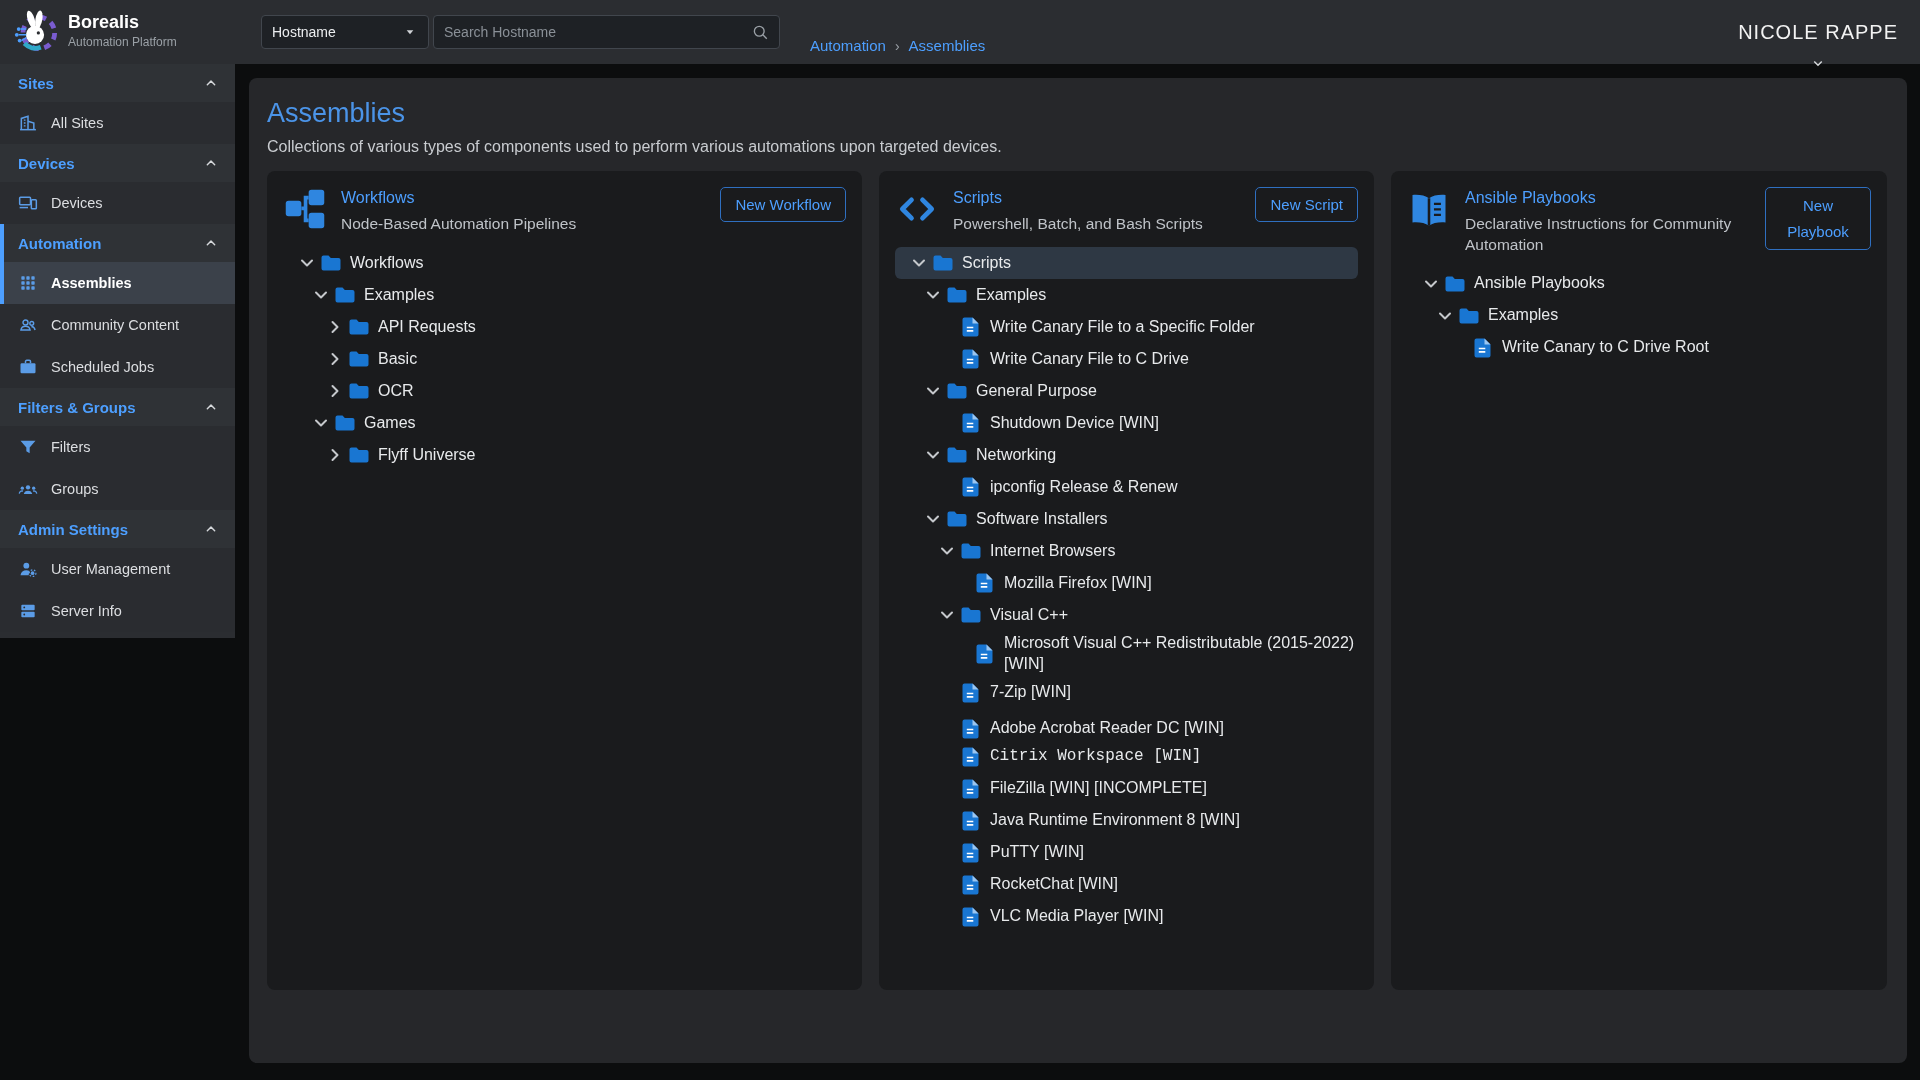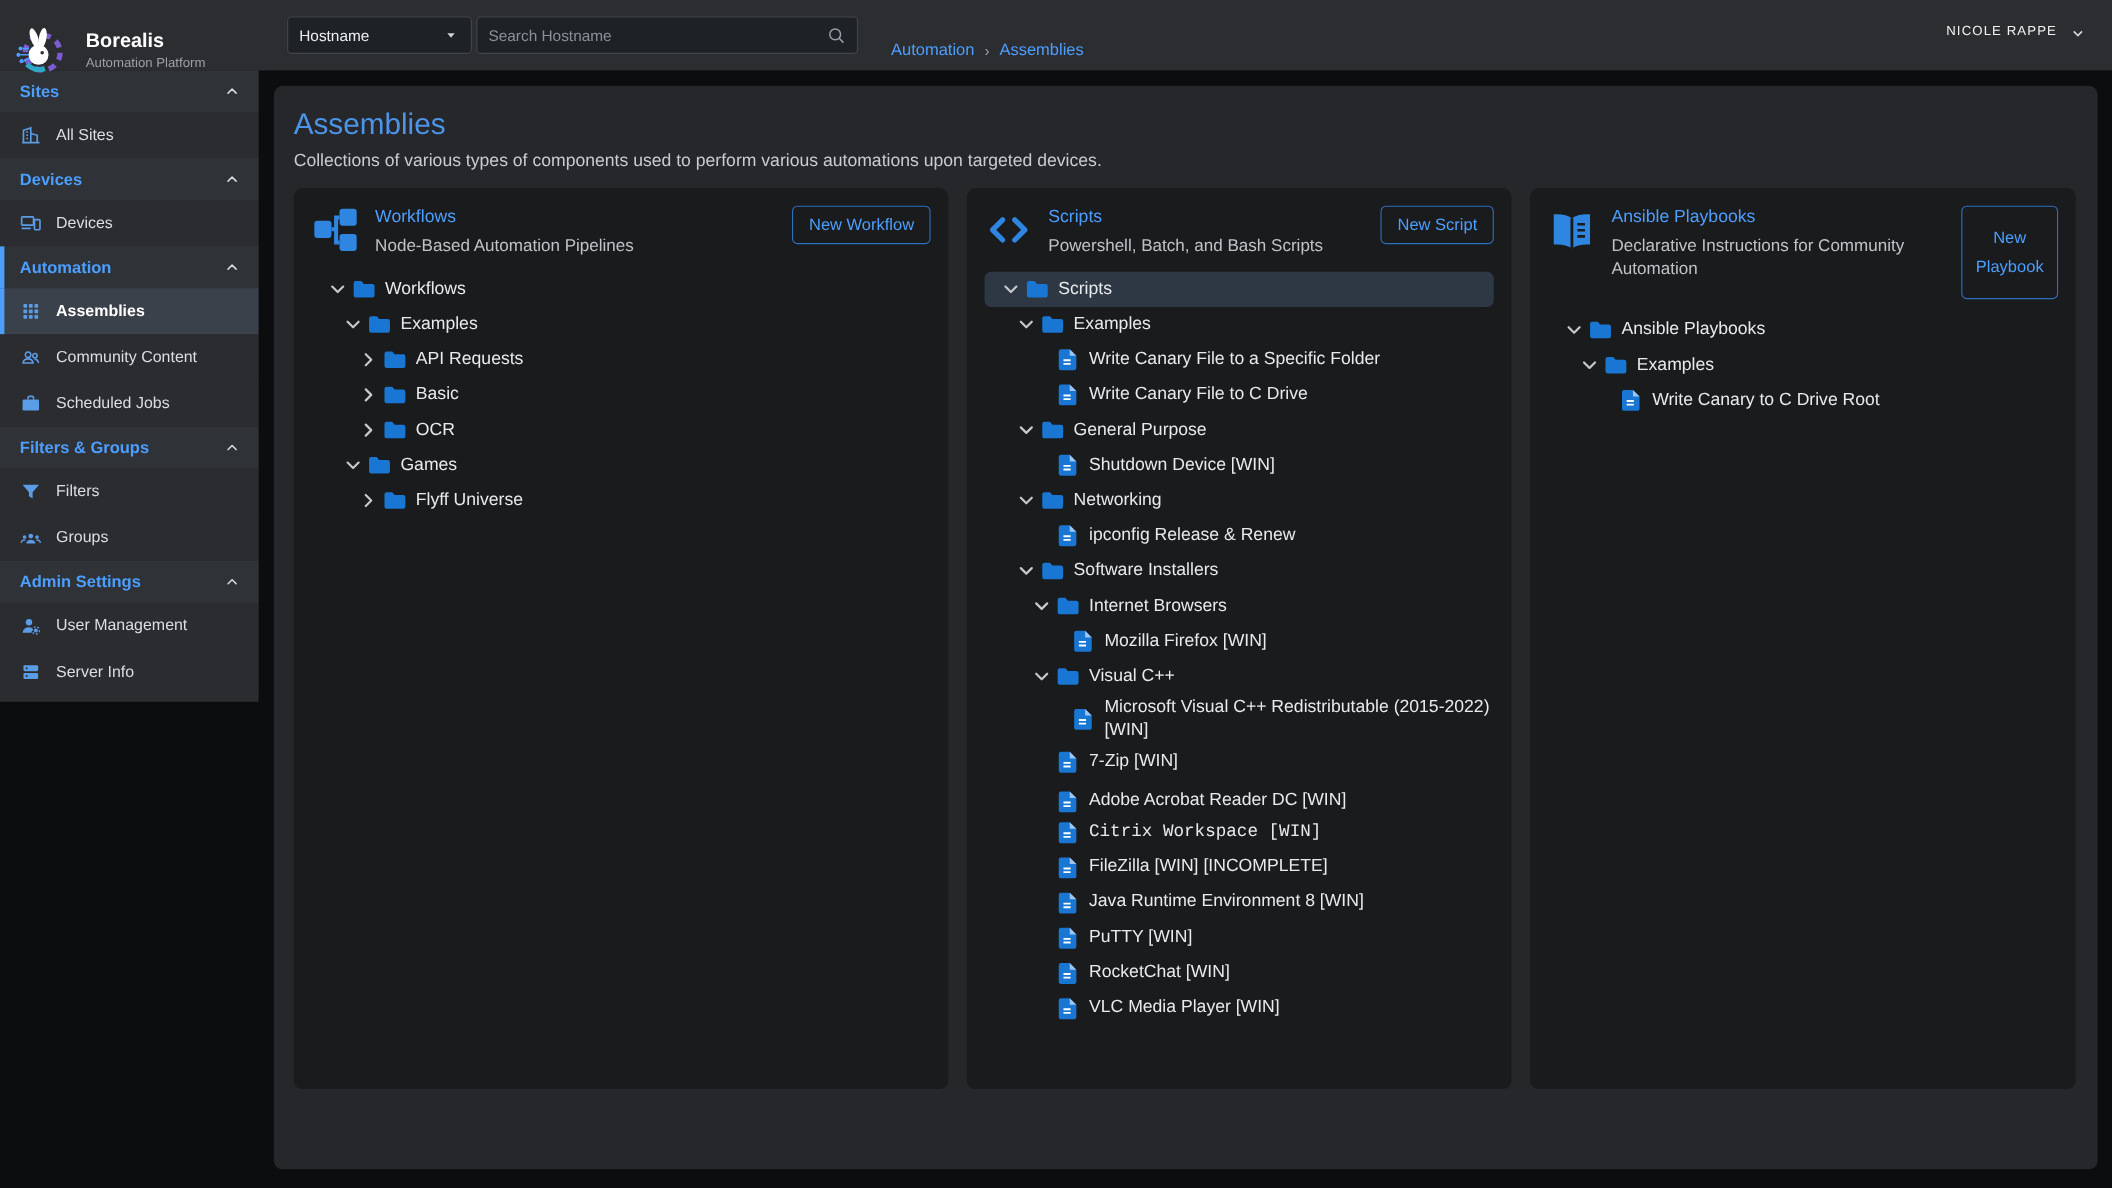"Borealis" .brand { gap: 20px -> 10px; top: 23px -> 8px }
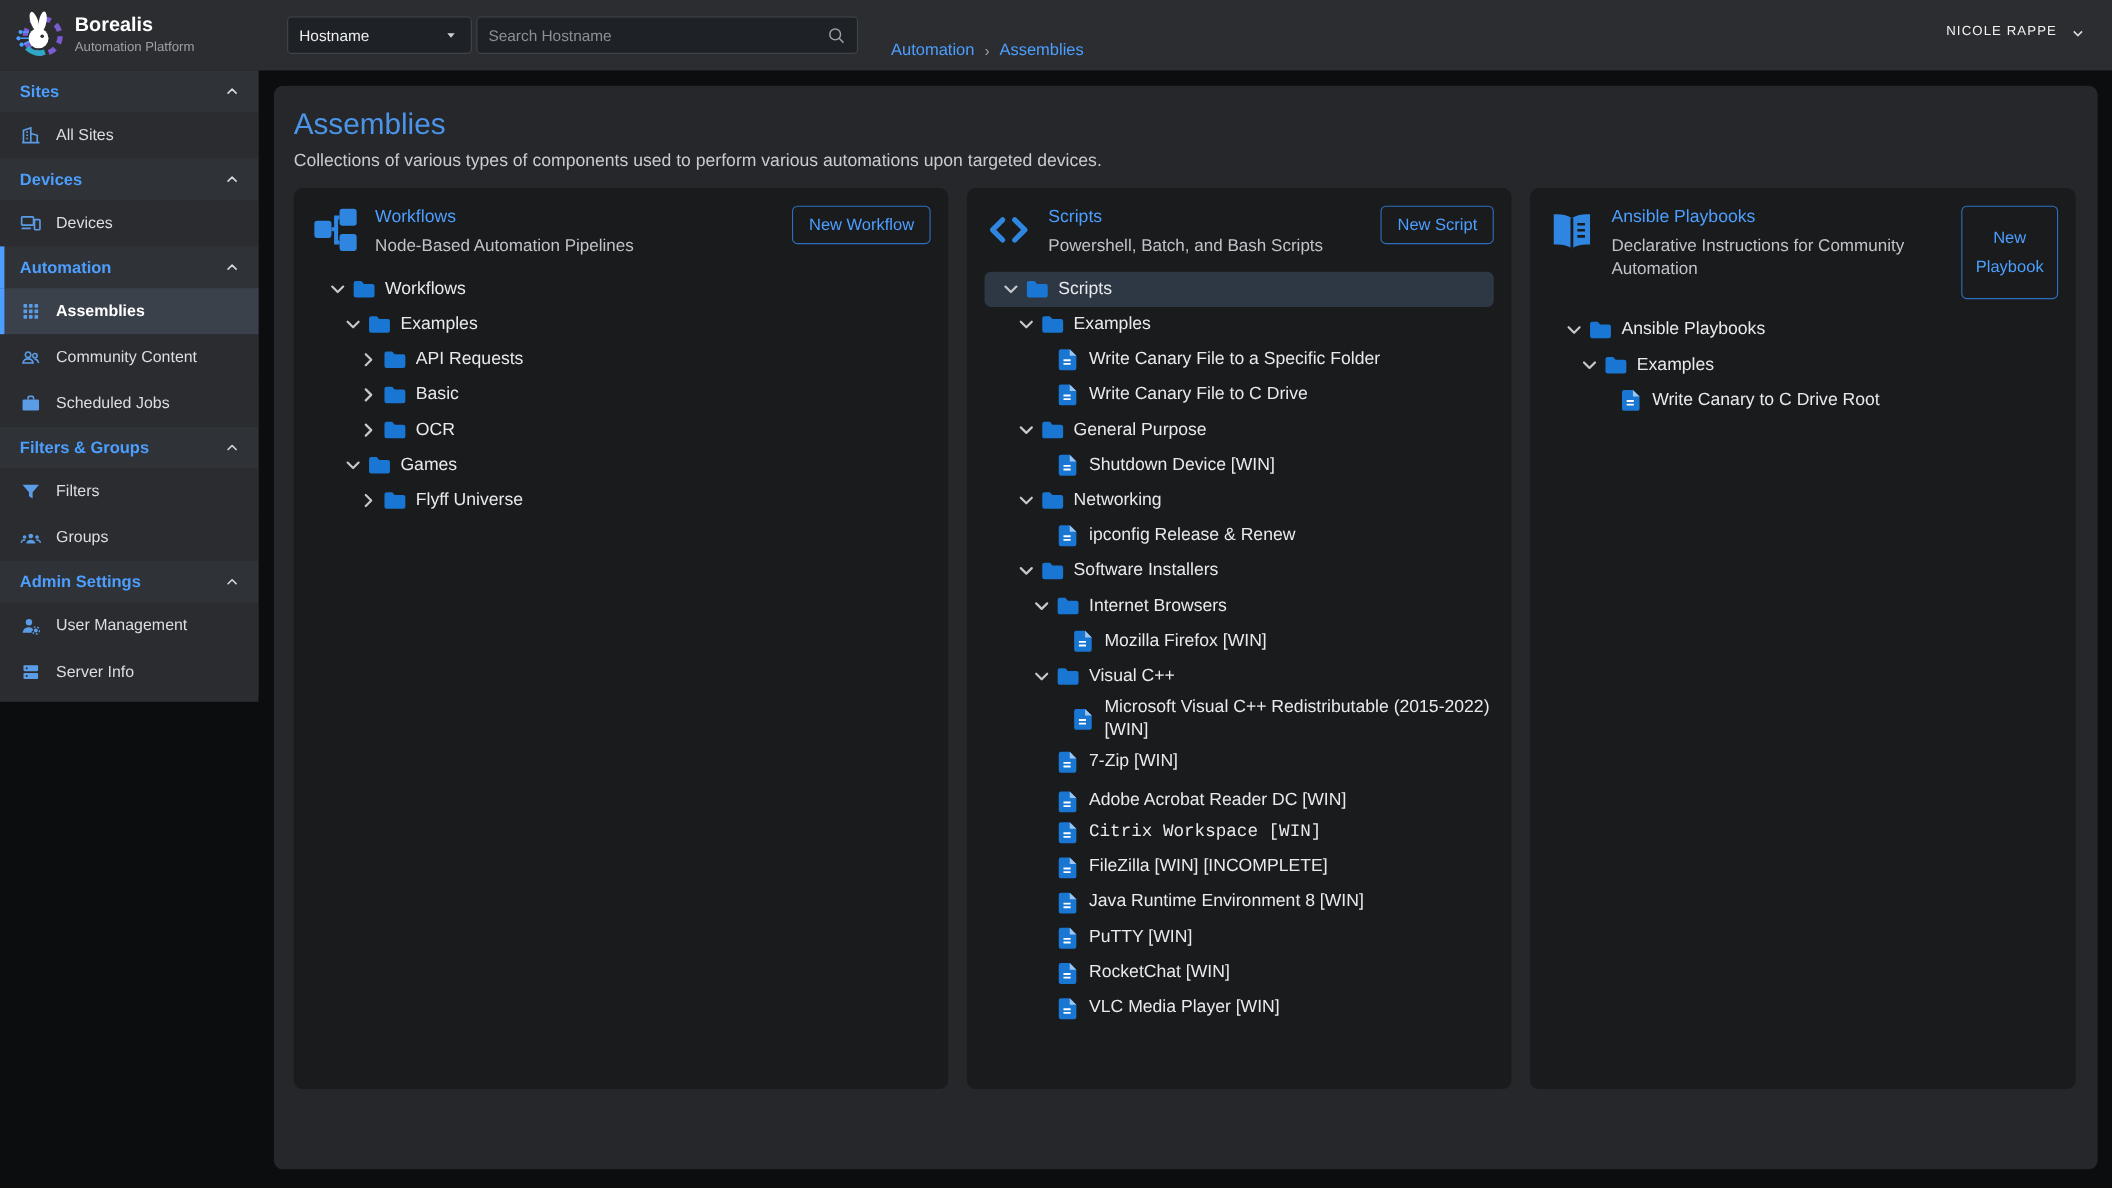"NICOLE RAPPE" .user-menu { align-items: none -> center; flex-direction: none -> column; font-size: 12px -> 20px }
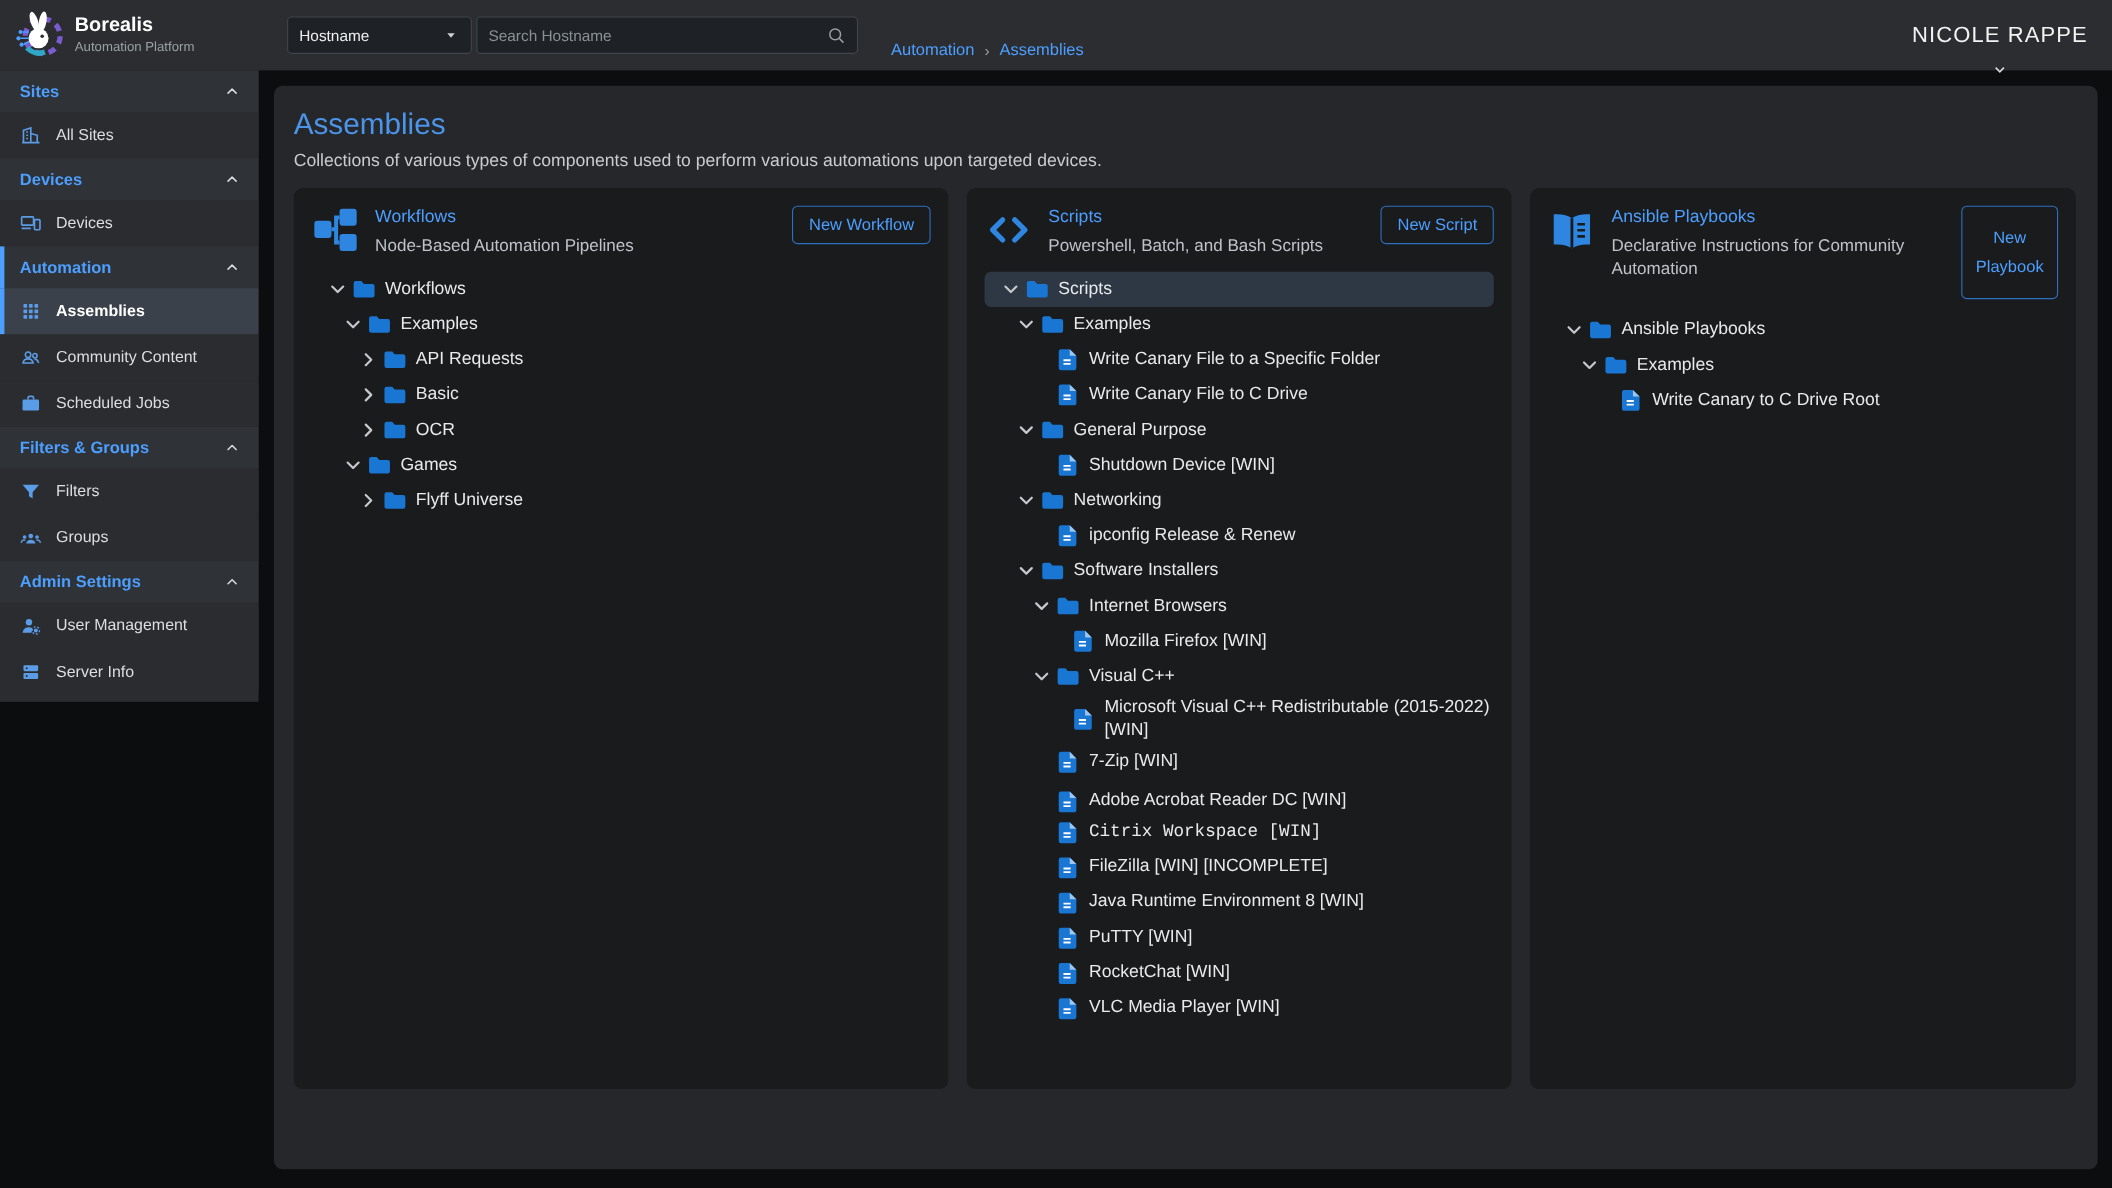"New Playbook" .card:nth-child(3) .card-button { padding: 16px 8px -> 5px 8px; width: 88px -> 106px }
